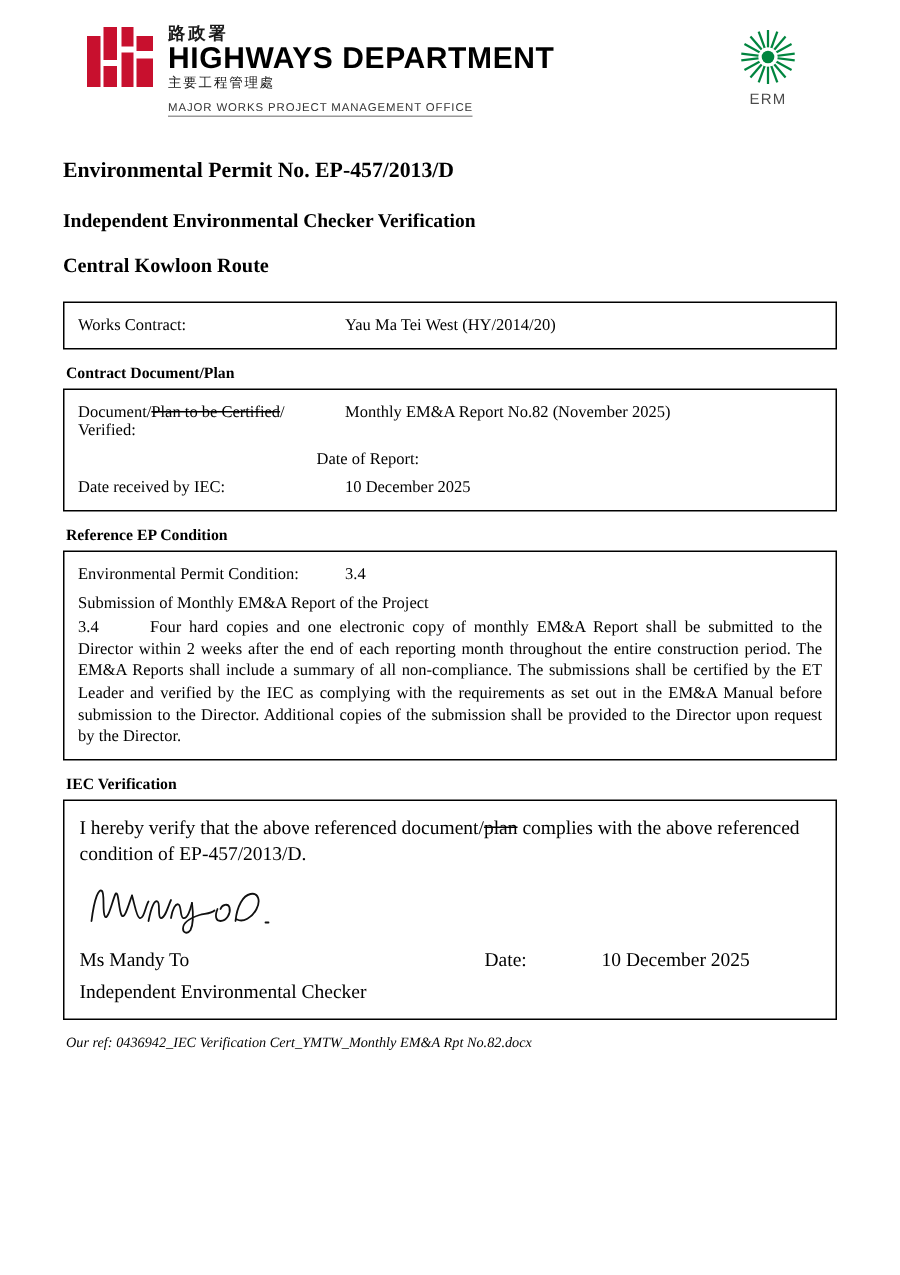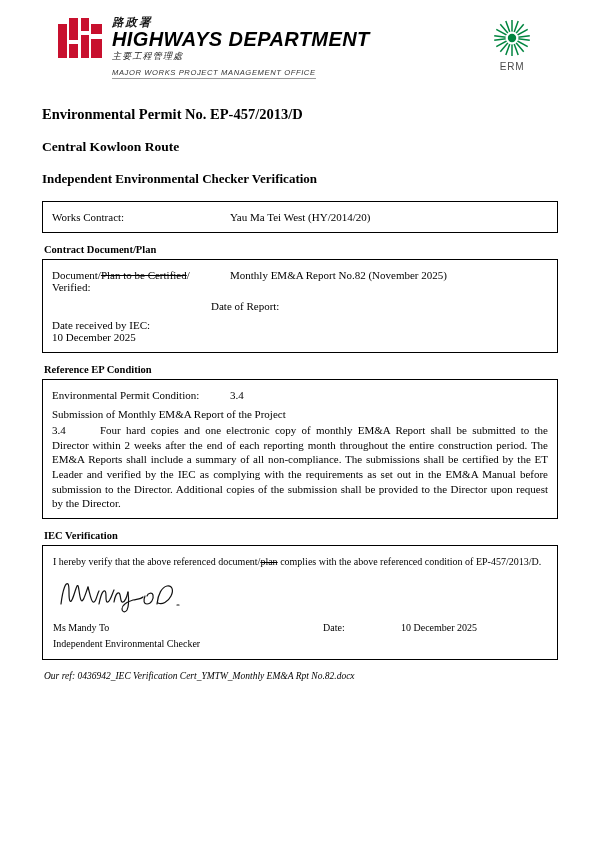"路政署" .hd-text { font-style: italic -> none }
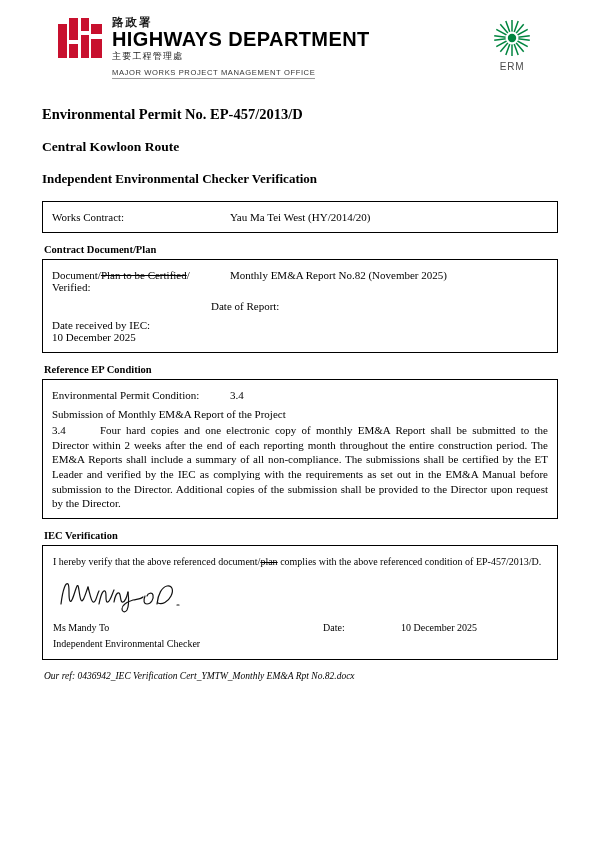"Central Kowloon Route" div.title-line { order: before "Independent Environmental Checker Verification" -> after "Independent Environmental Checker Verification" }
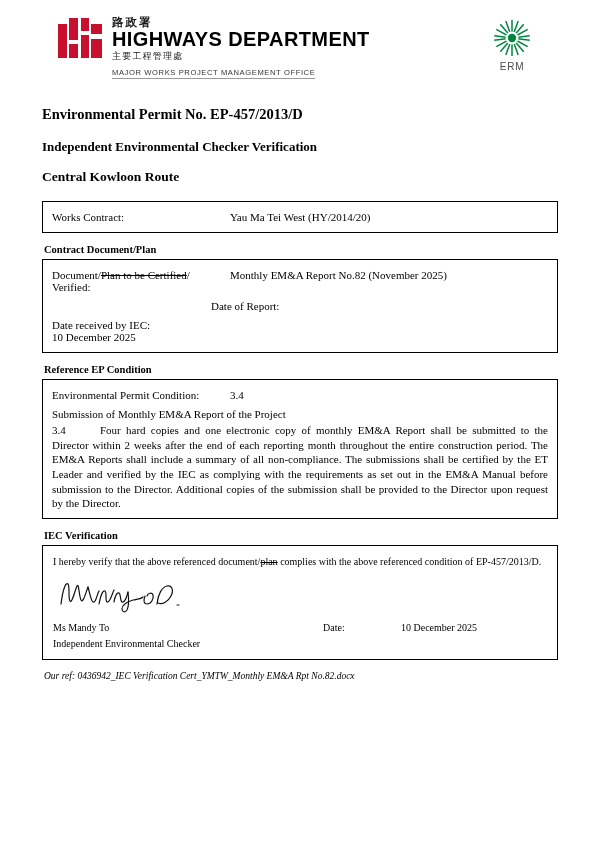"Date received by IEC:" div.row { flex-direction: column -> none }
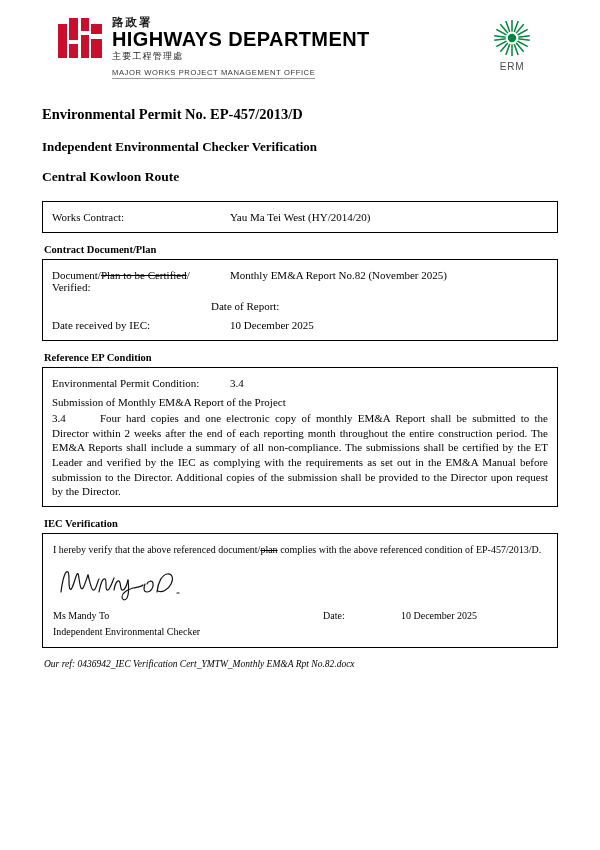"I hereby verify that the" .verify-box { font-size: 10px -> 13px }
